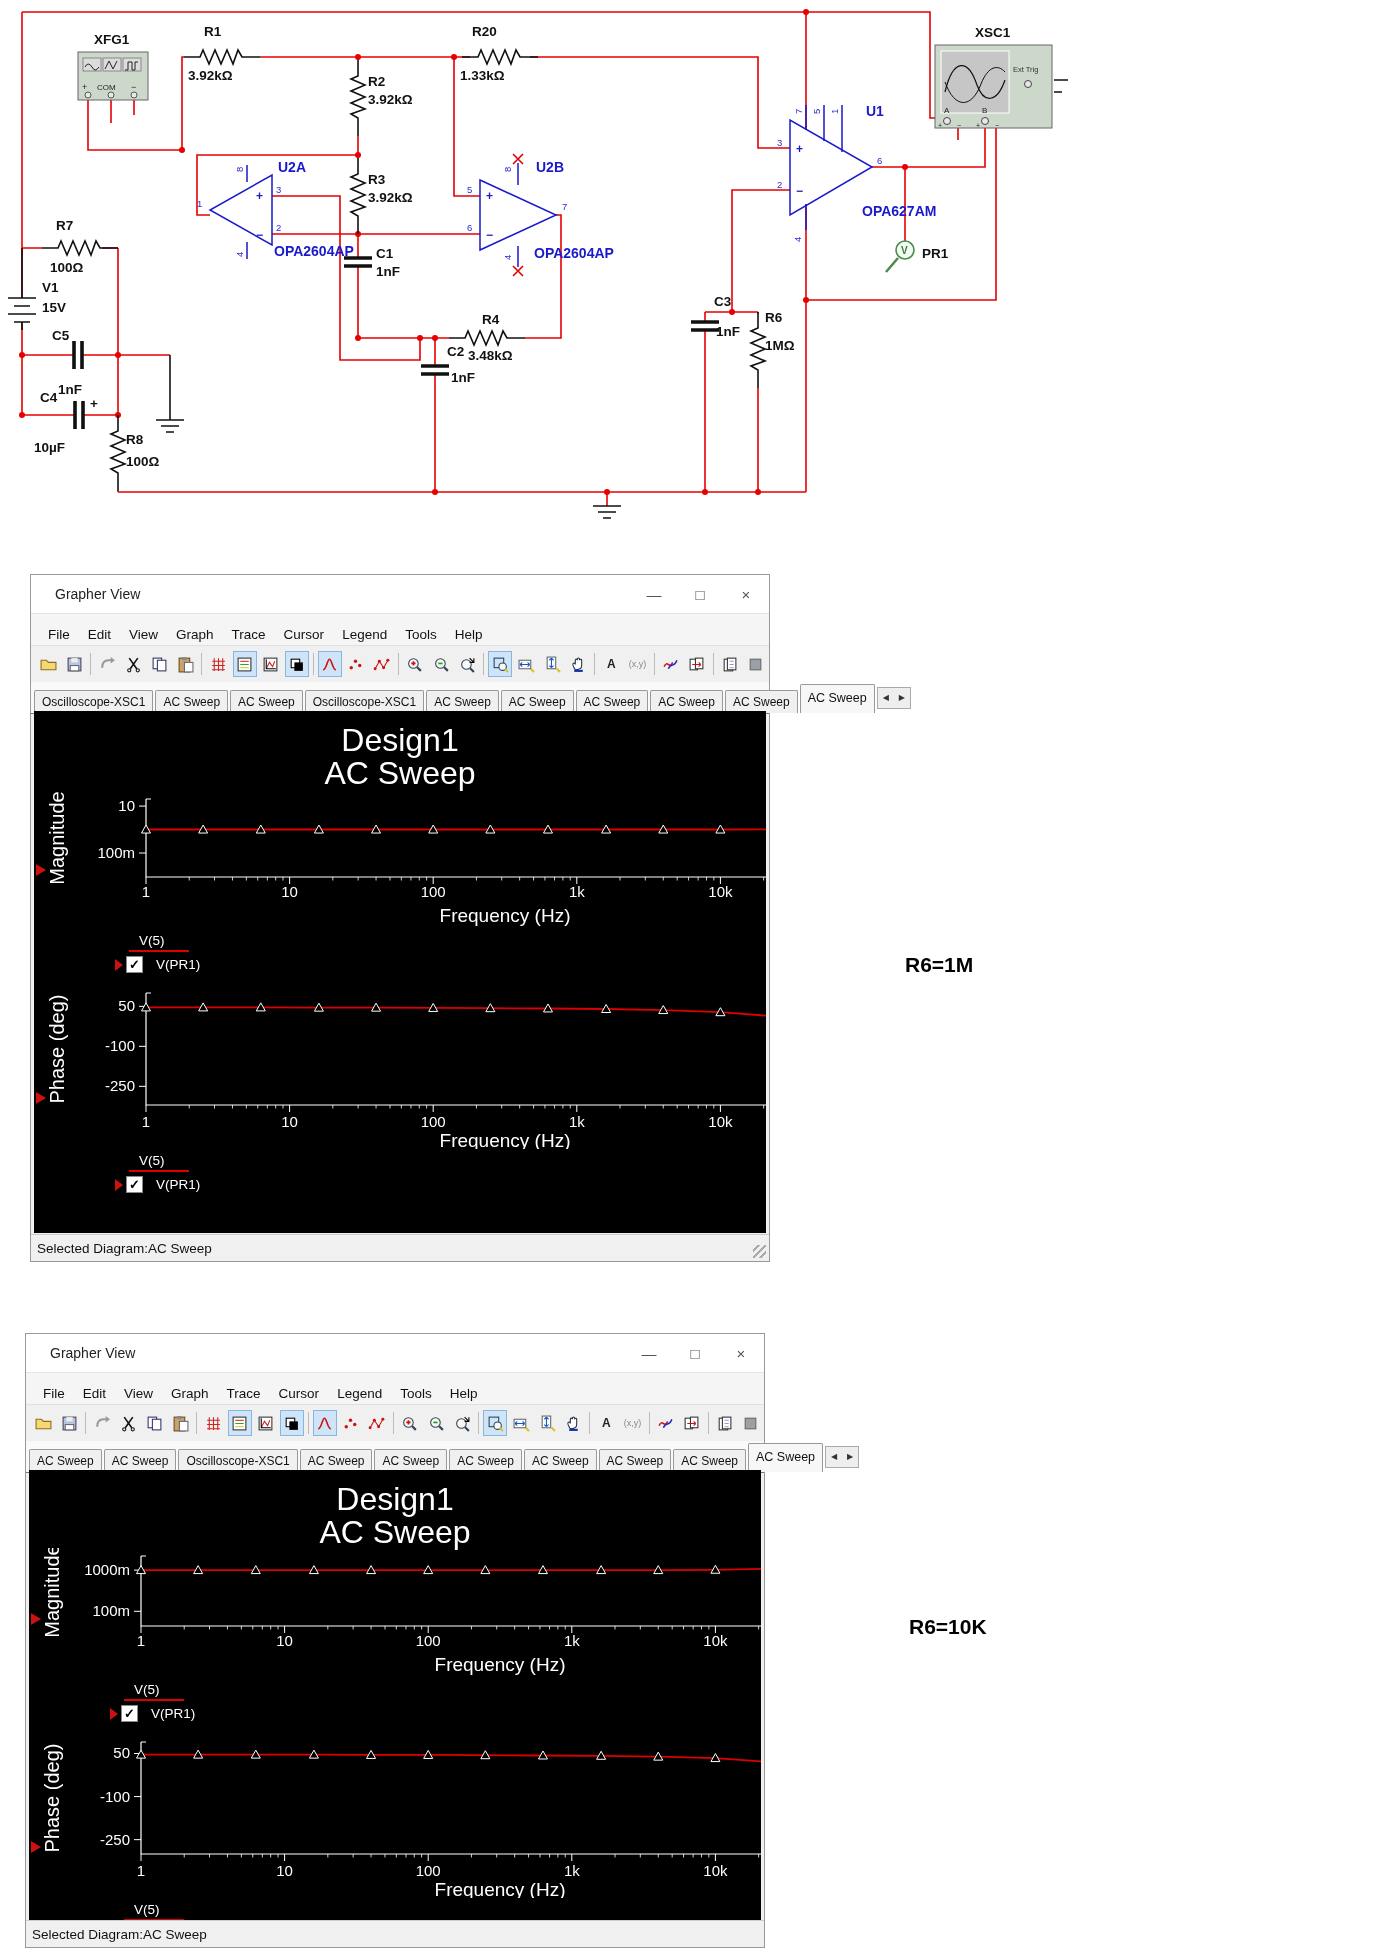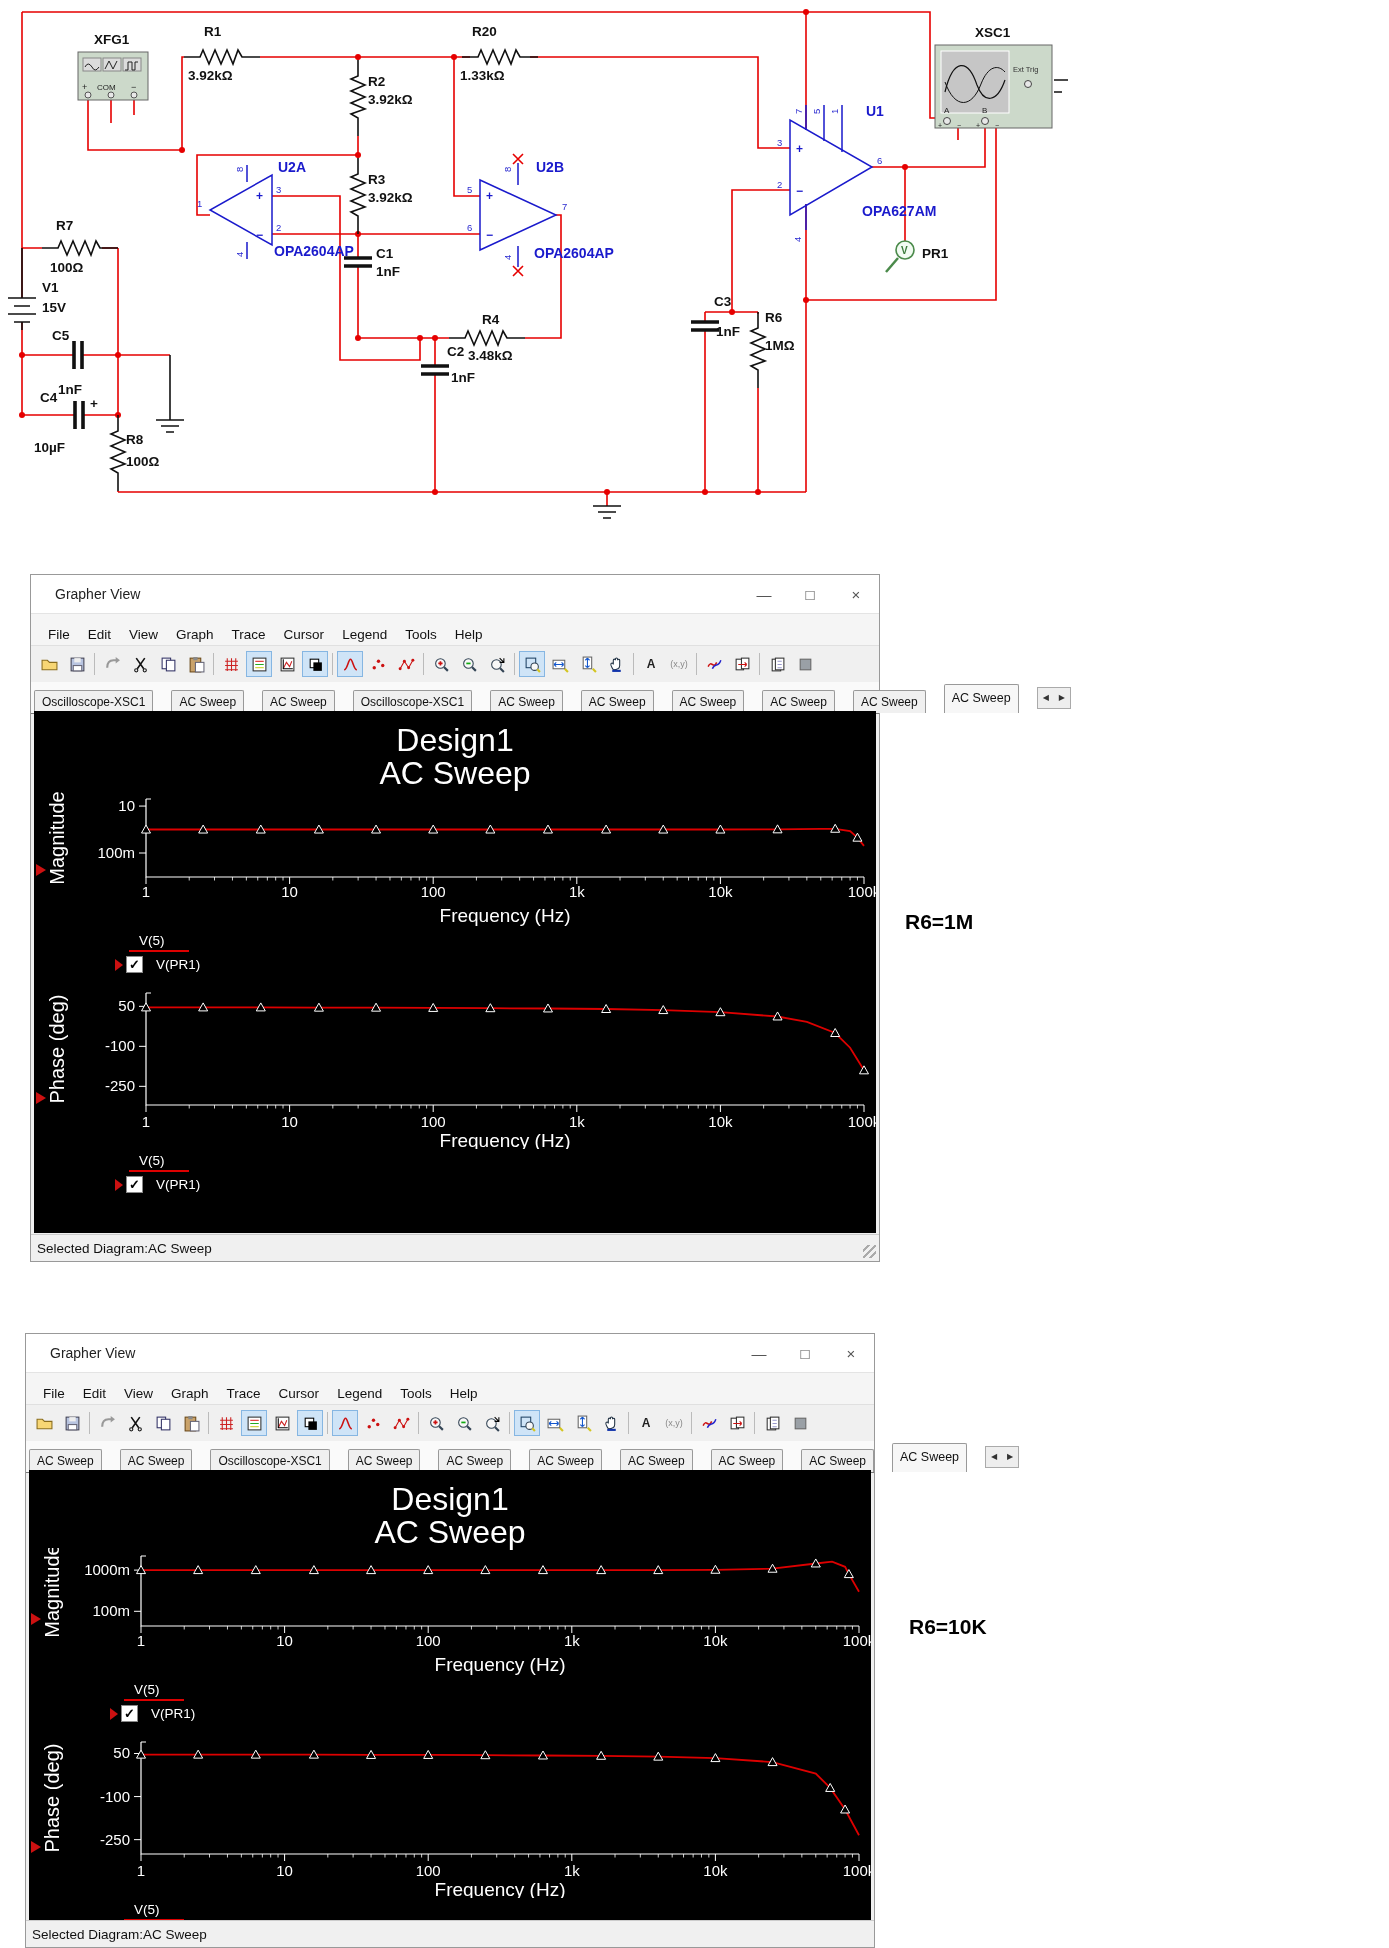"Grapher View" .gwin { width: 850px -> 740px }
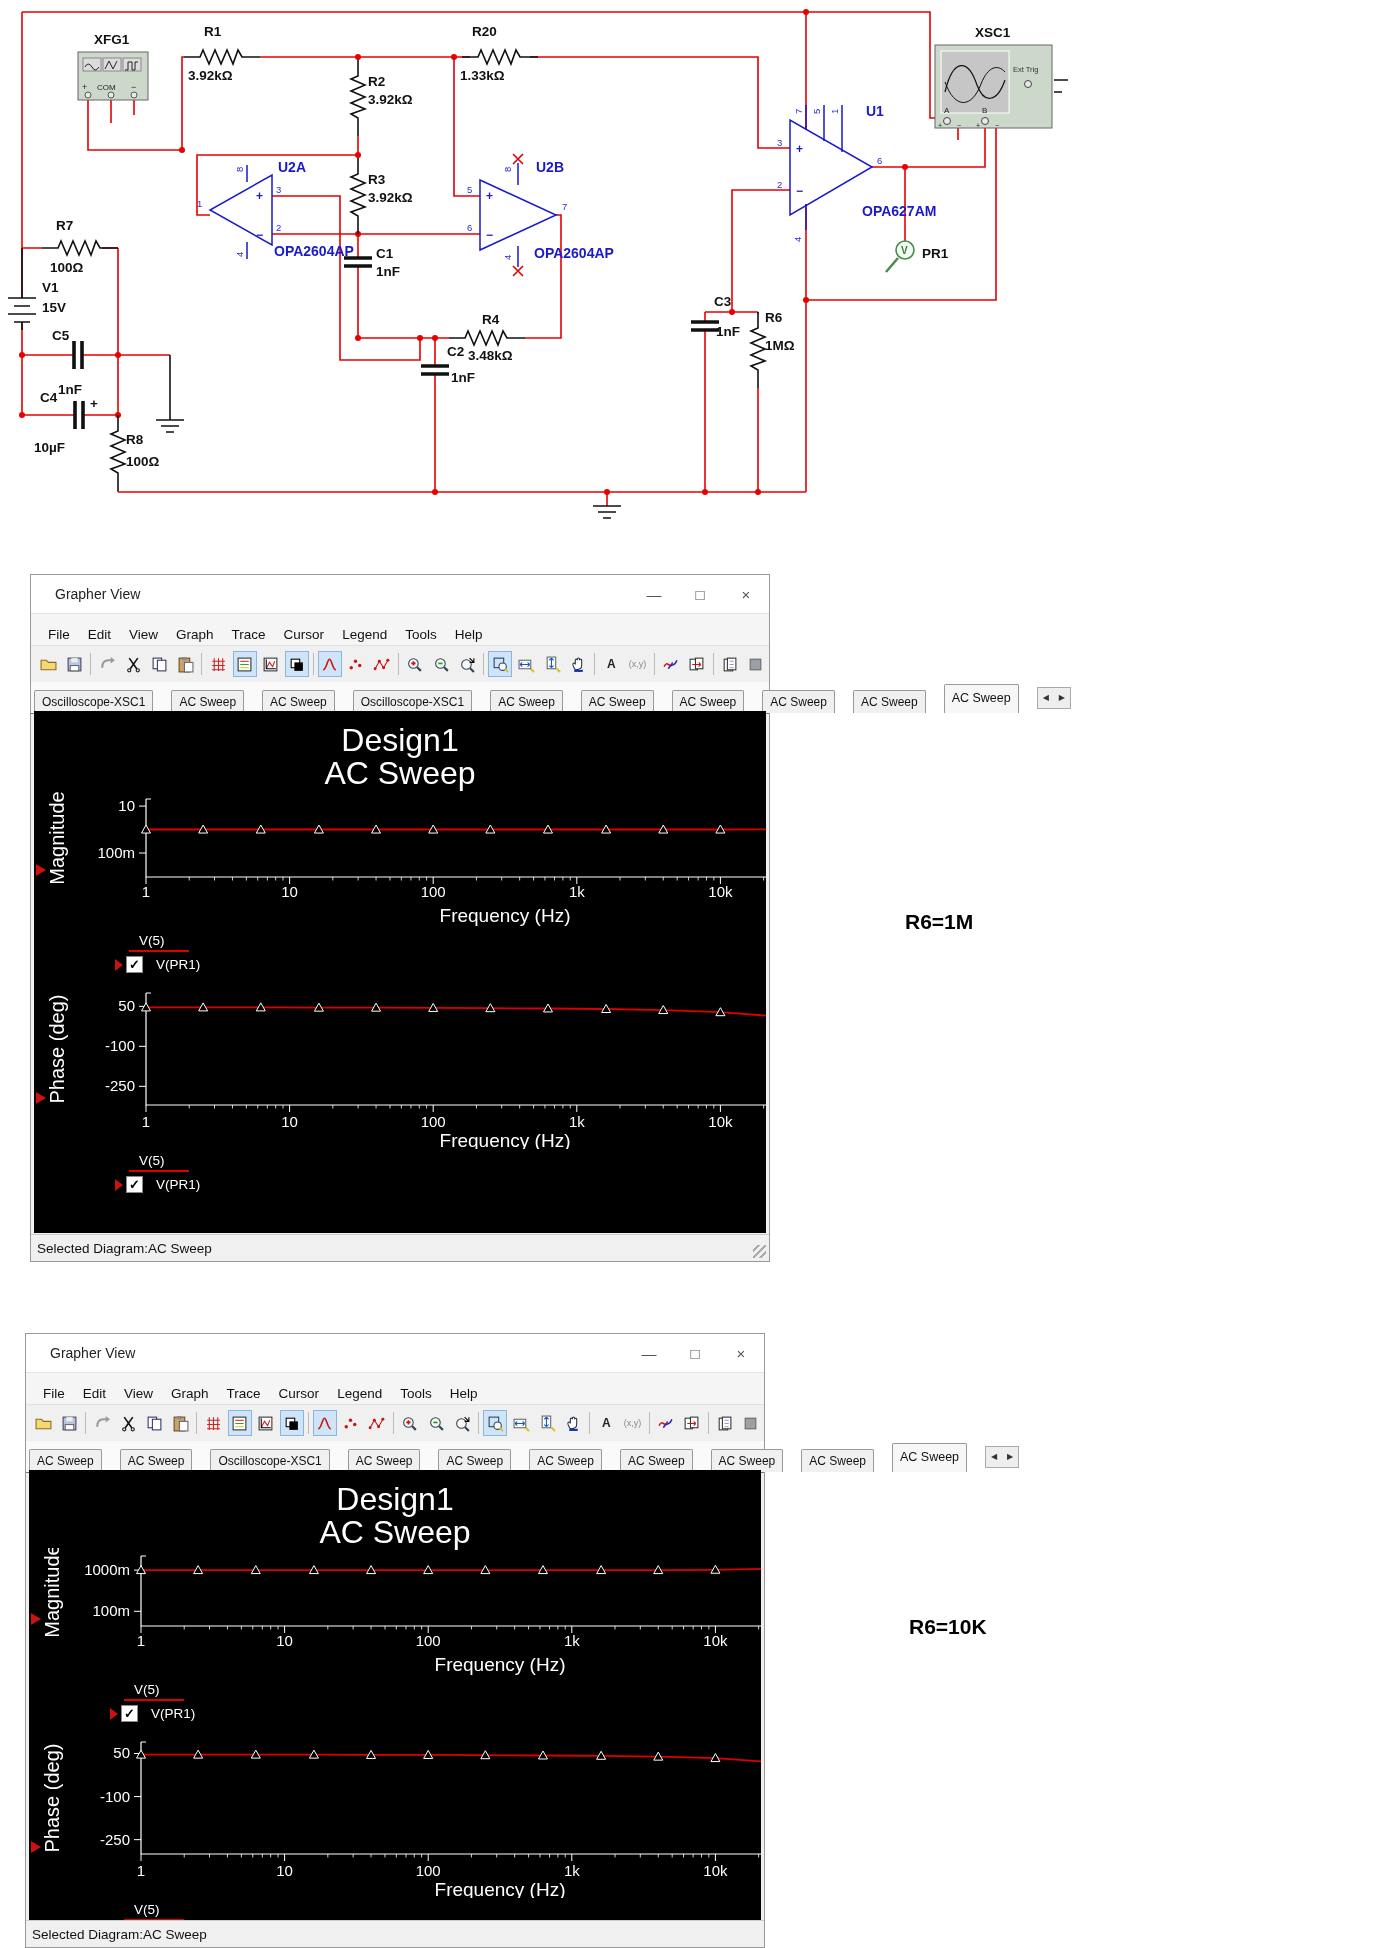"Oscilloscope-XSC1" .tabsrow { gap: 16px -> none }
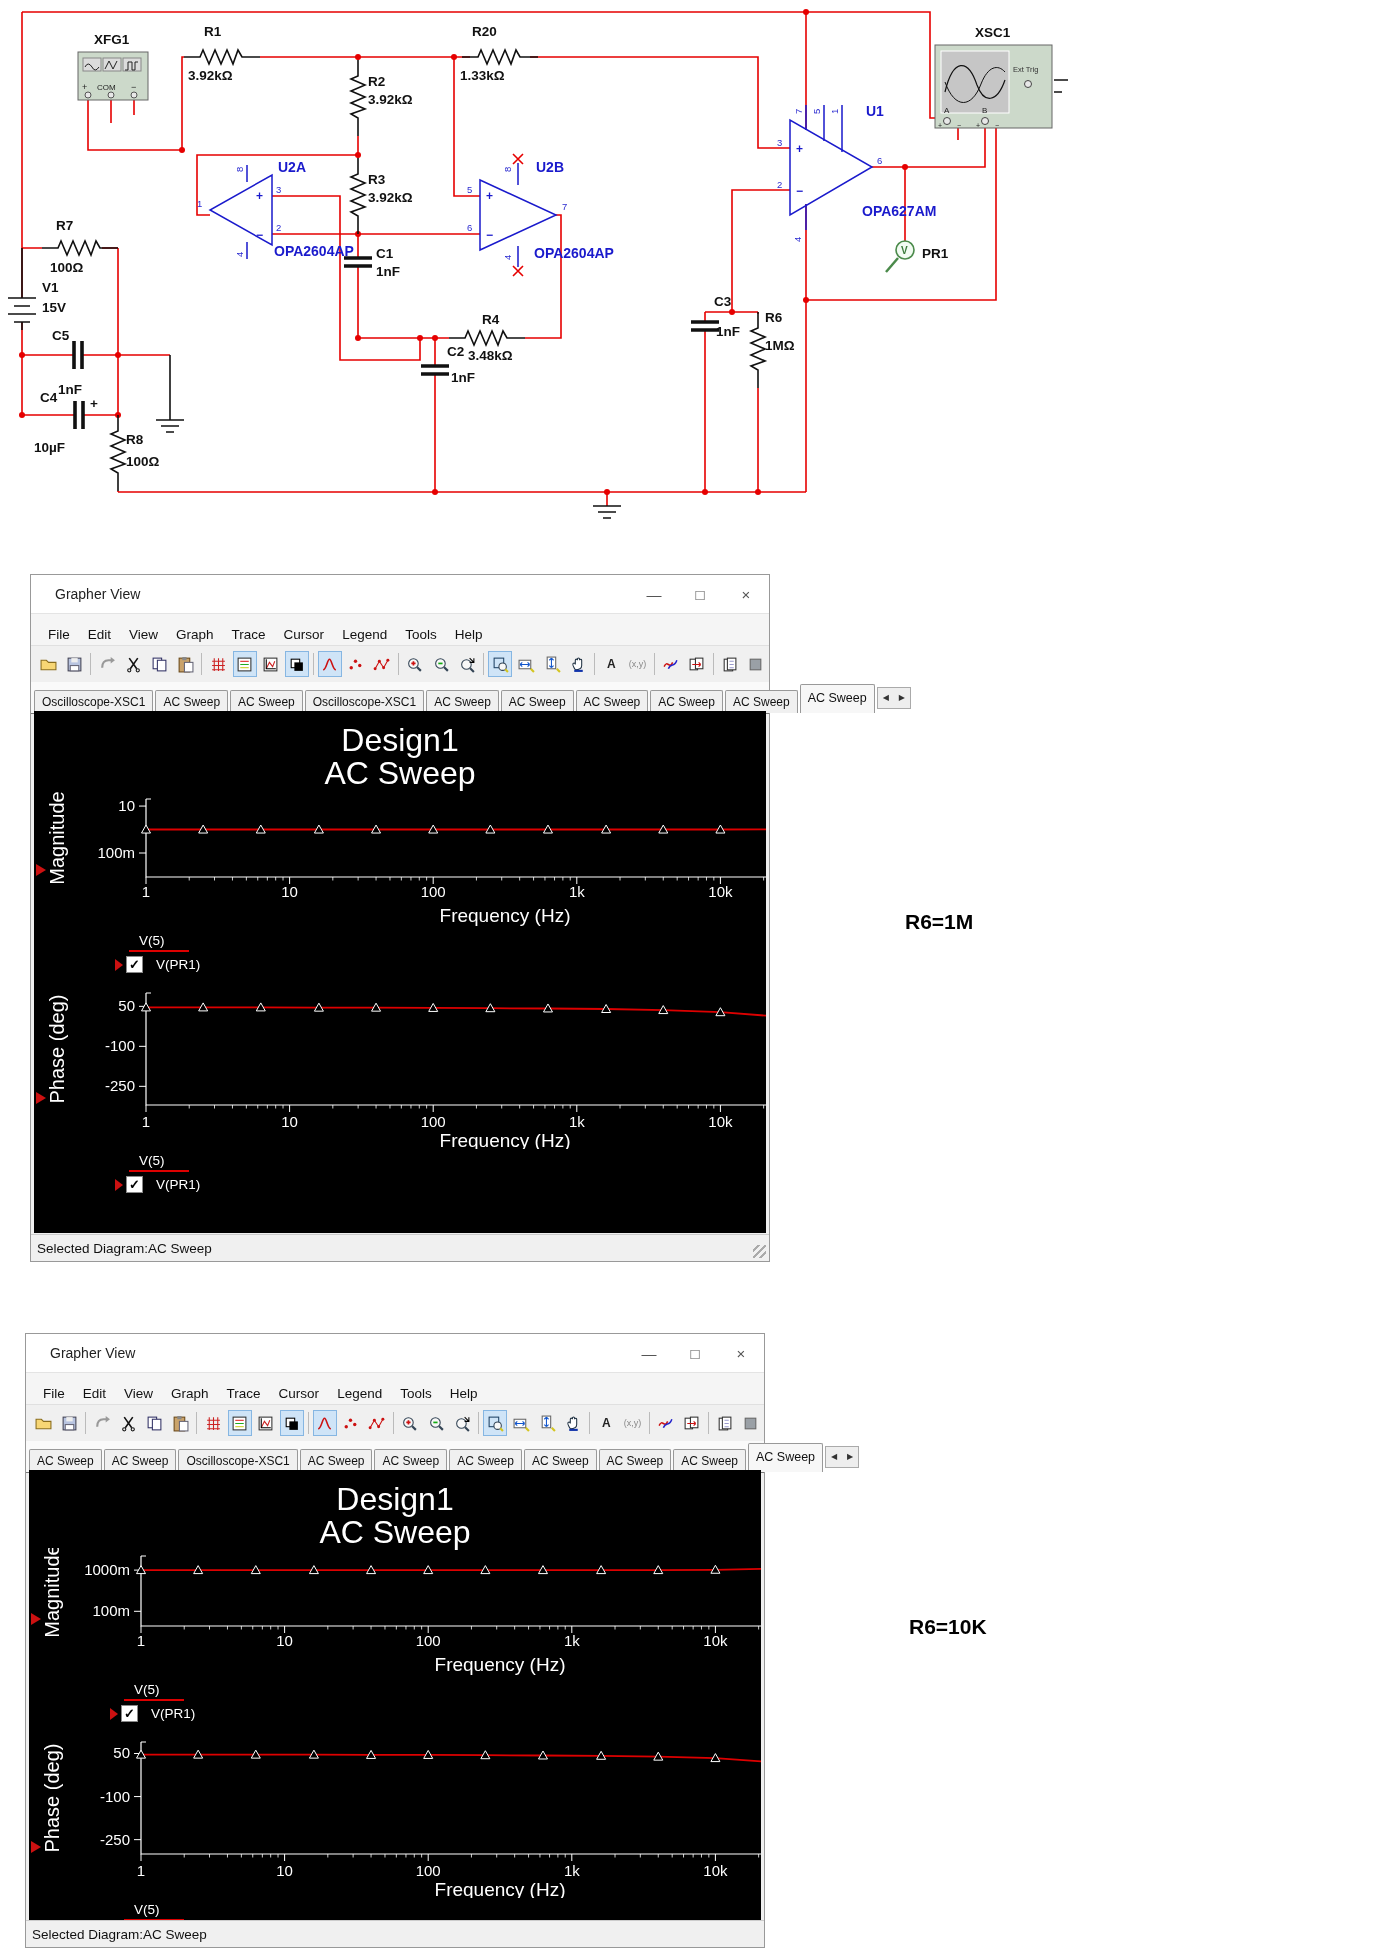"R6=1M" #r6label1 { top: 910px -> 953px }
